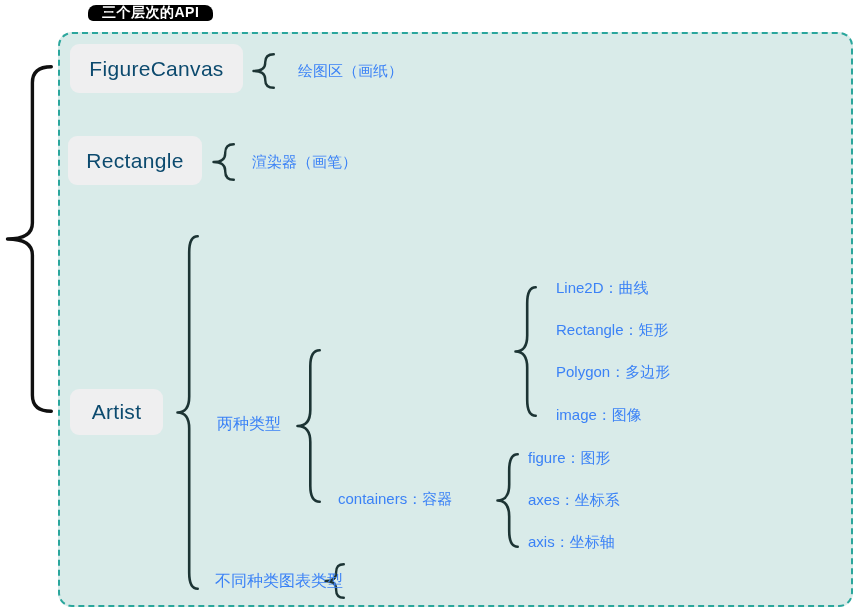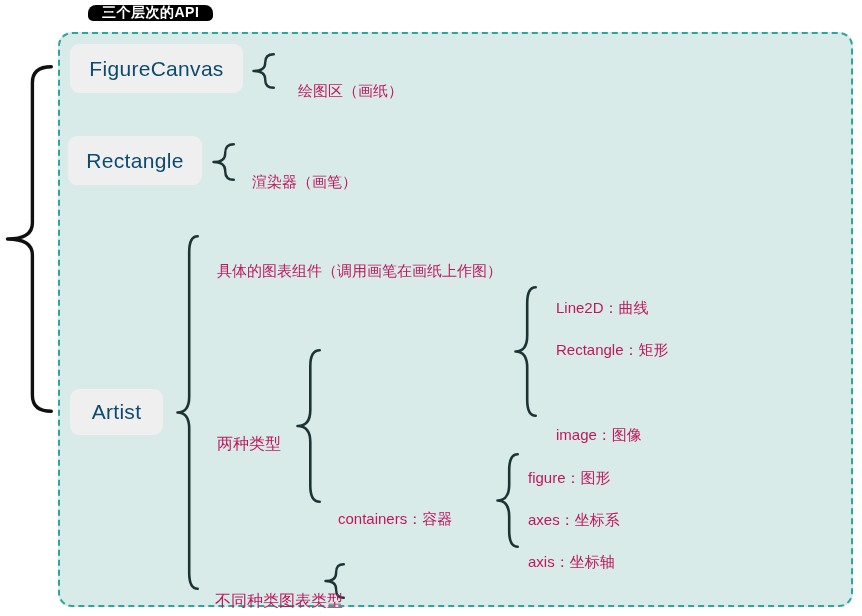"绘图区（画纸）" .txt { color: #be185d -> #3b82f6; margin-top: 20px -> none }
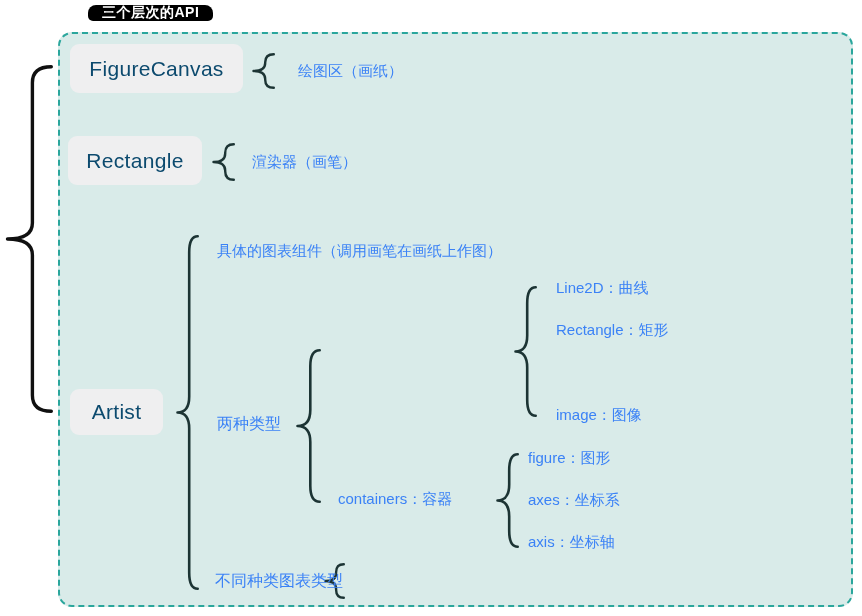"具体的图表组件（调用画笔在画纸上作图）" div.txt { html: <div>具体的图表组件（调用画笔在画纸上作图）</div> -> none }
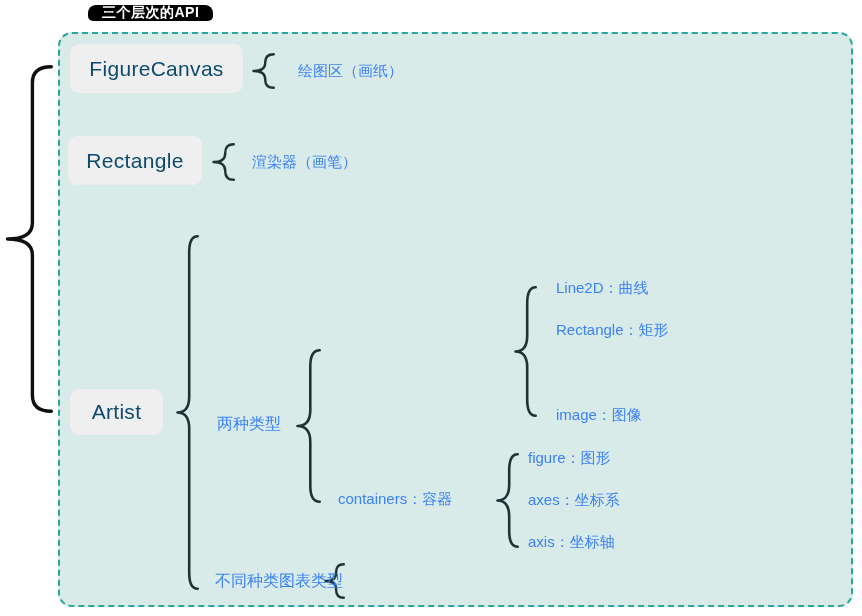"Polygon：多边形" div.txt { html: none -> <div>Polygon：多边形</div> }
